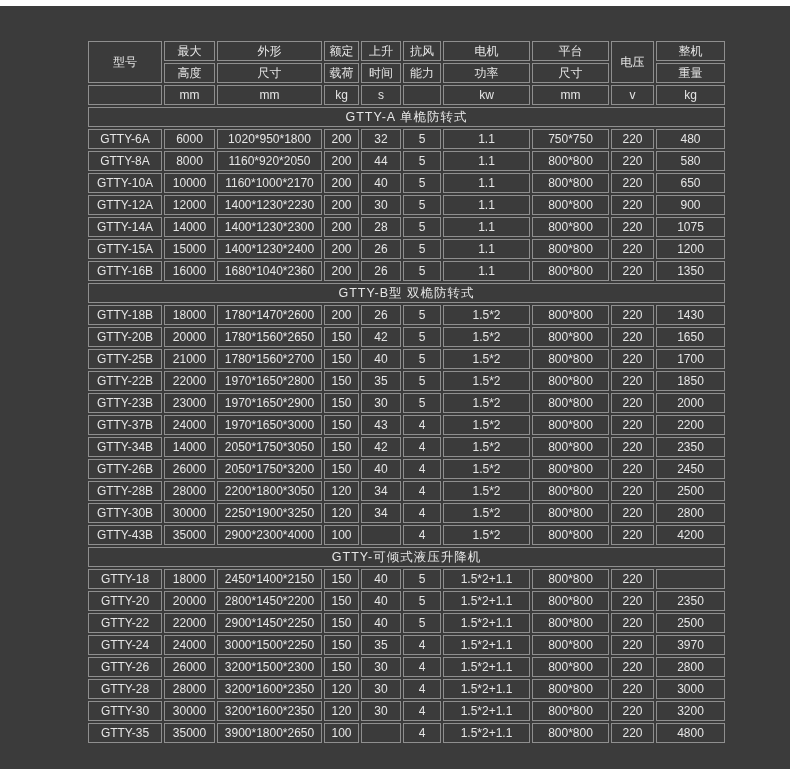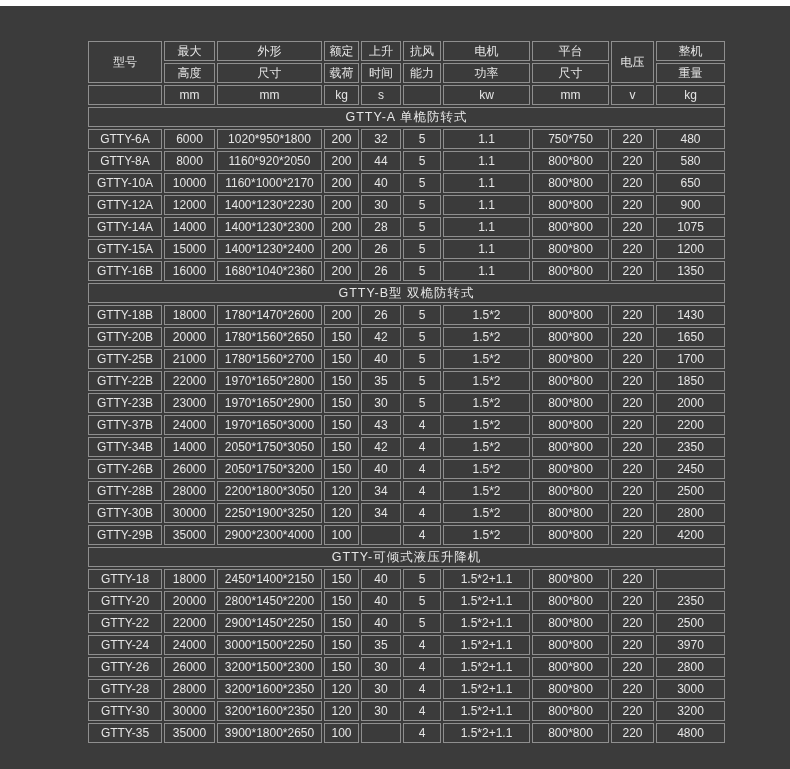"GTTY-29B" td { text: GTTY-29B -> GTTY-43B }
